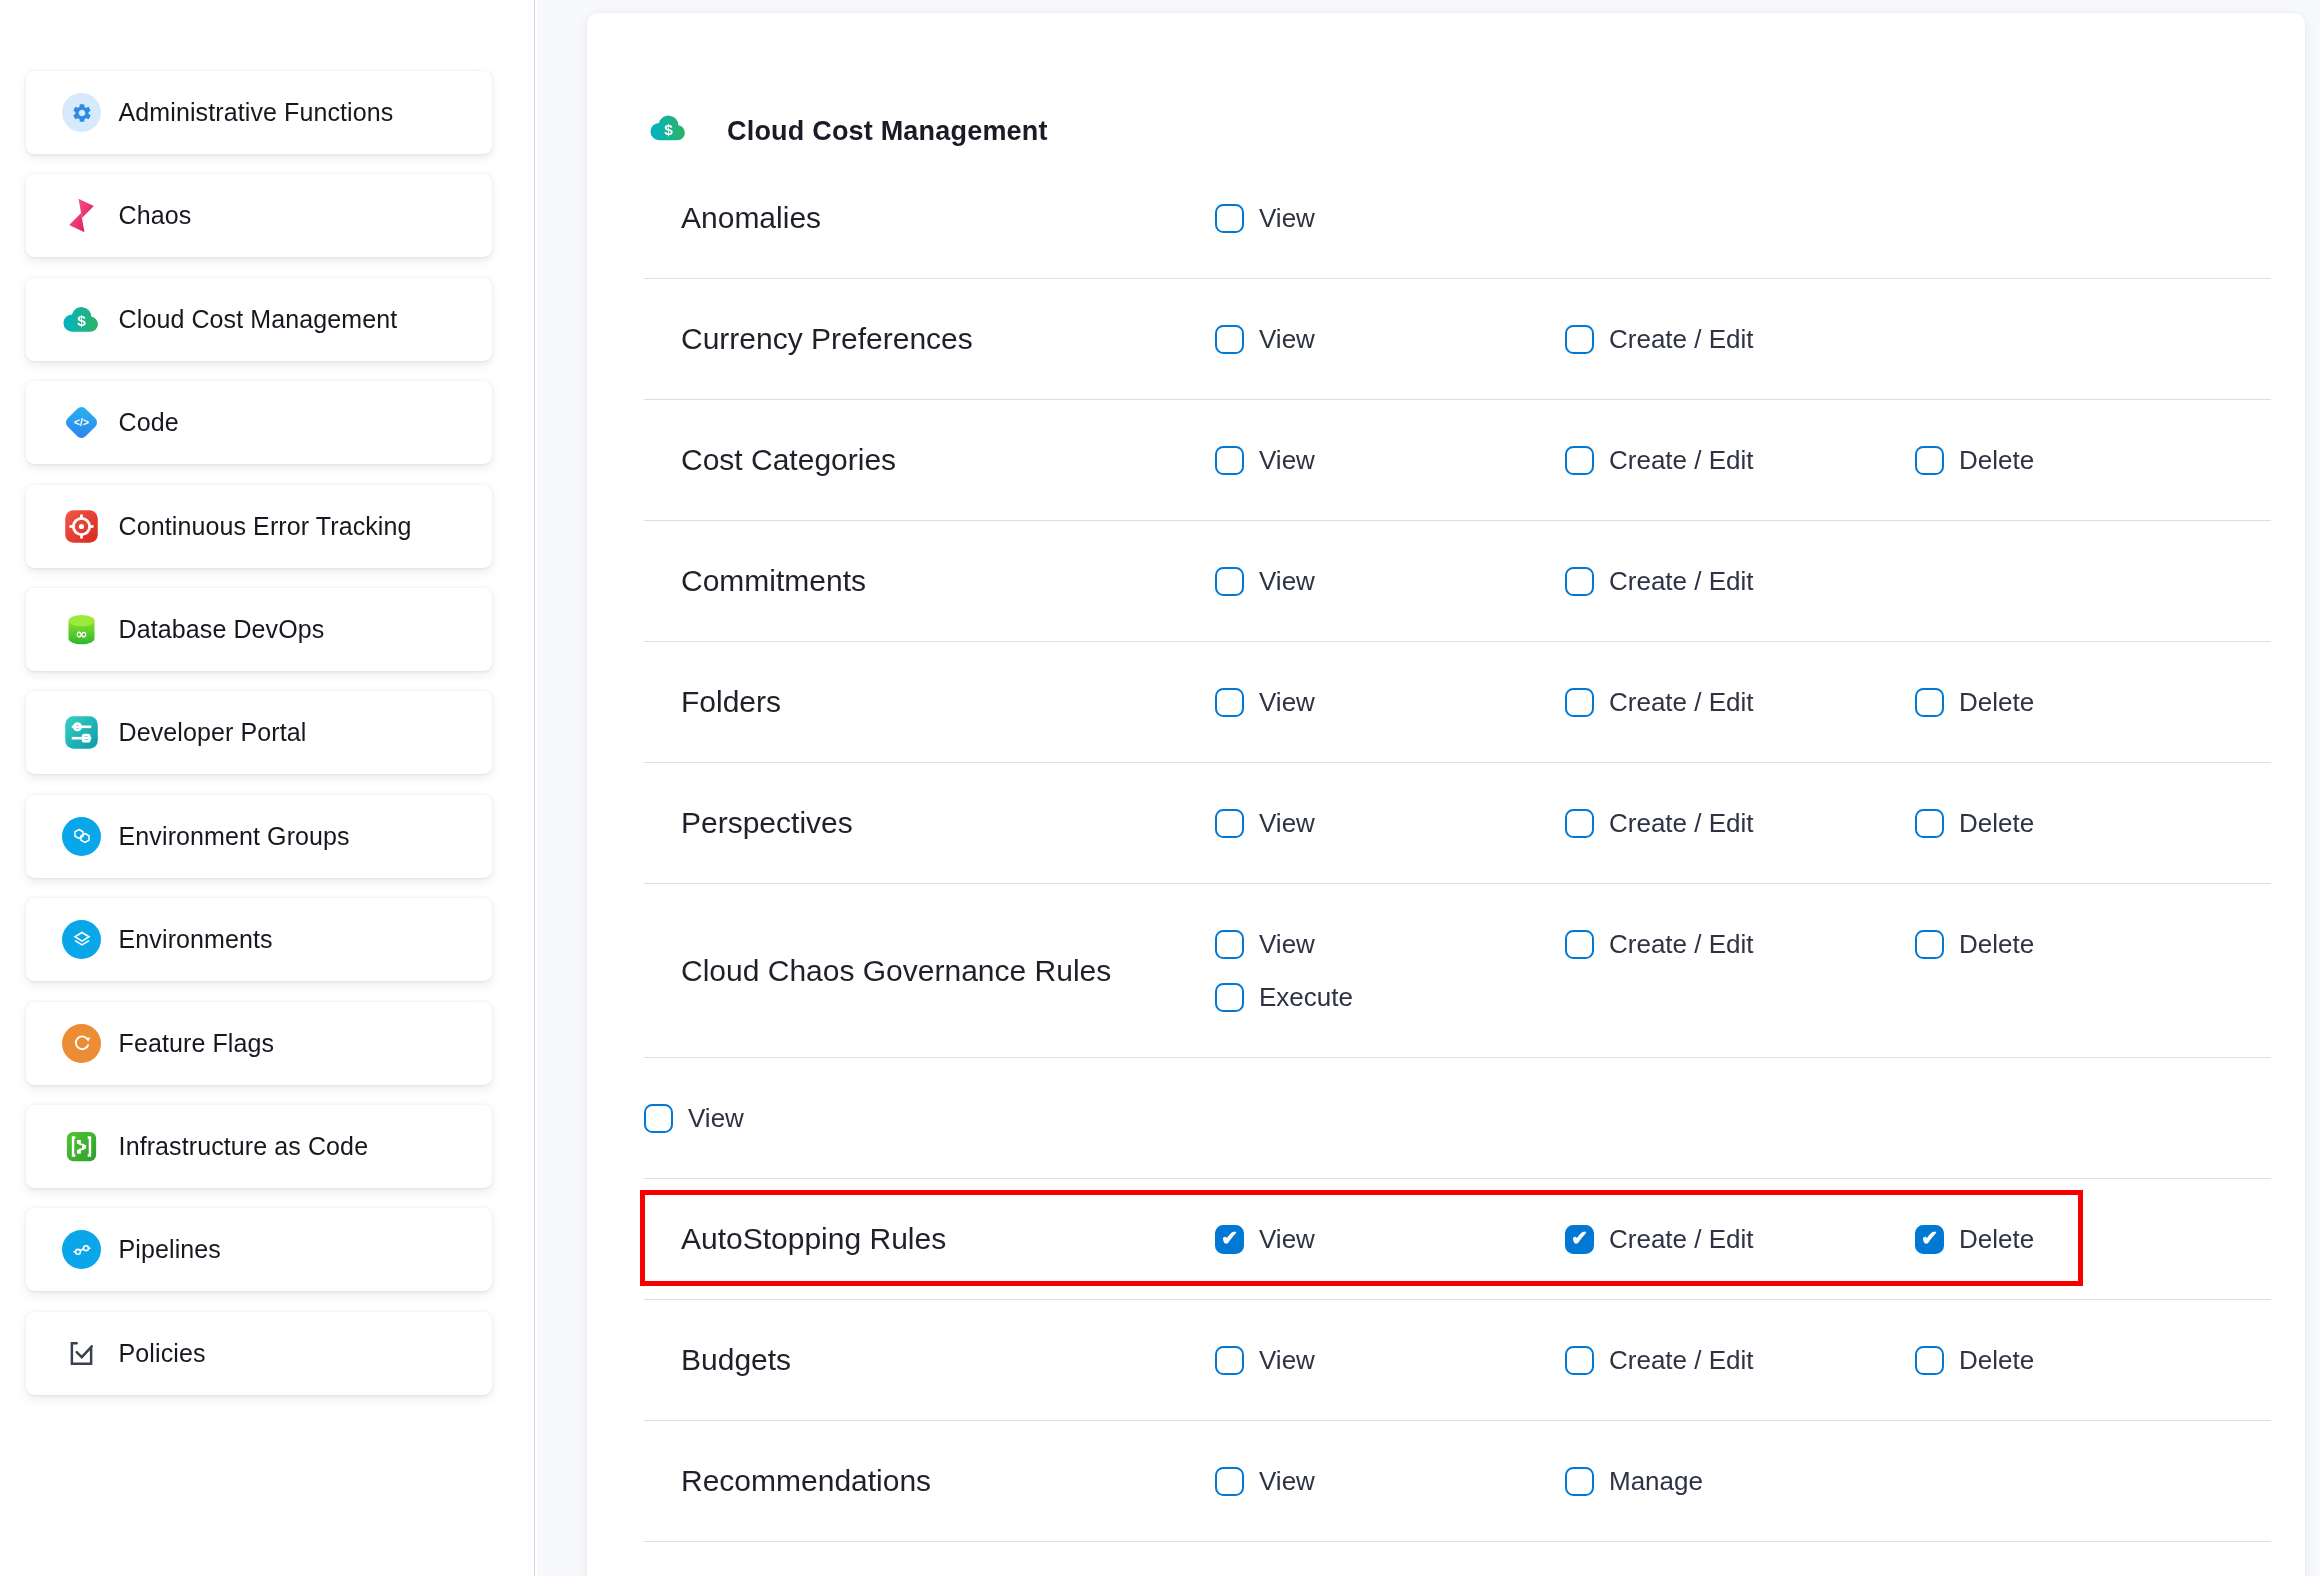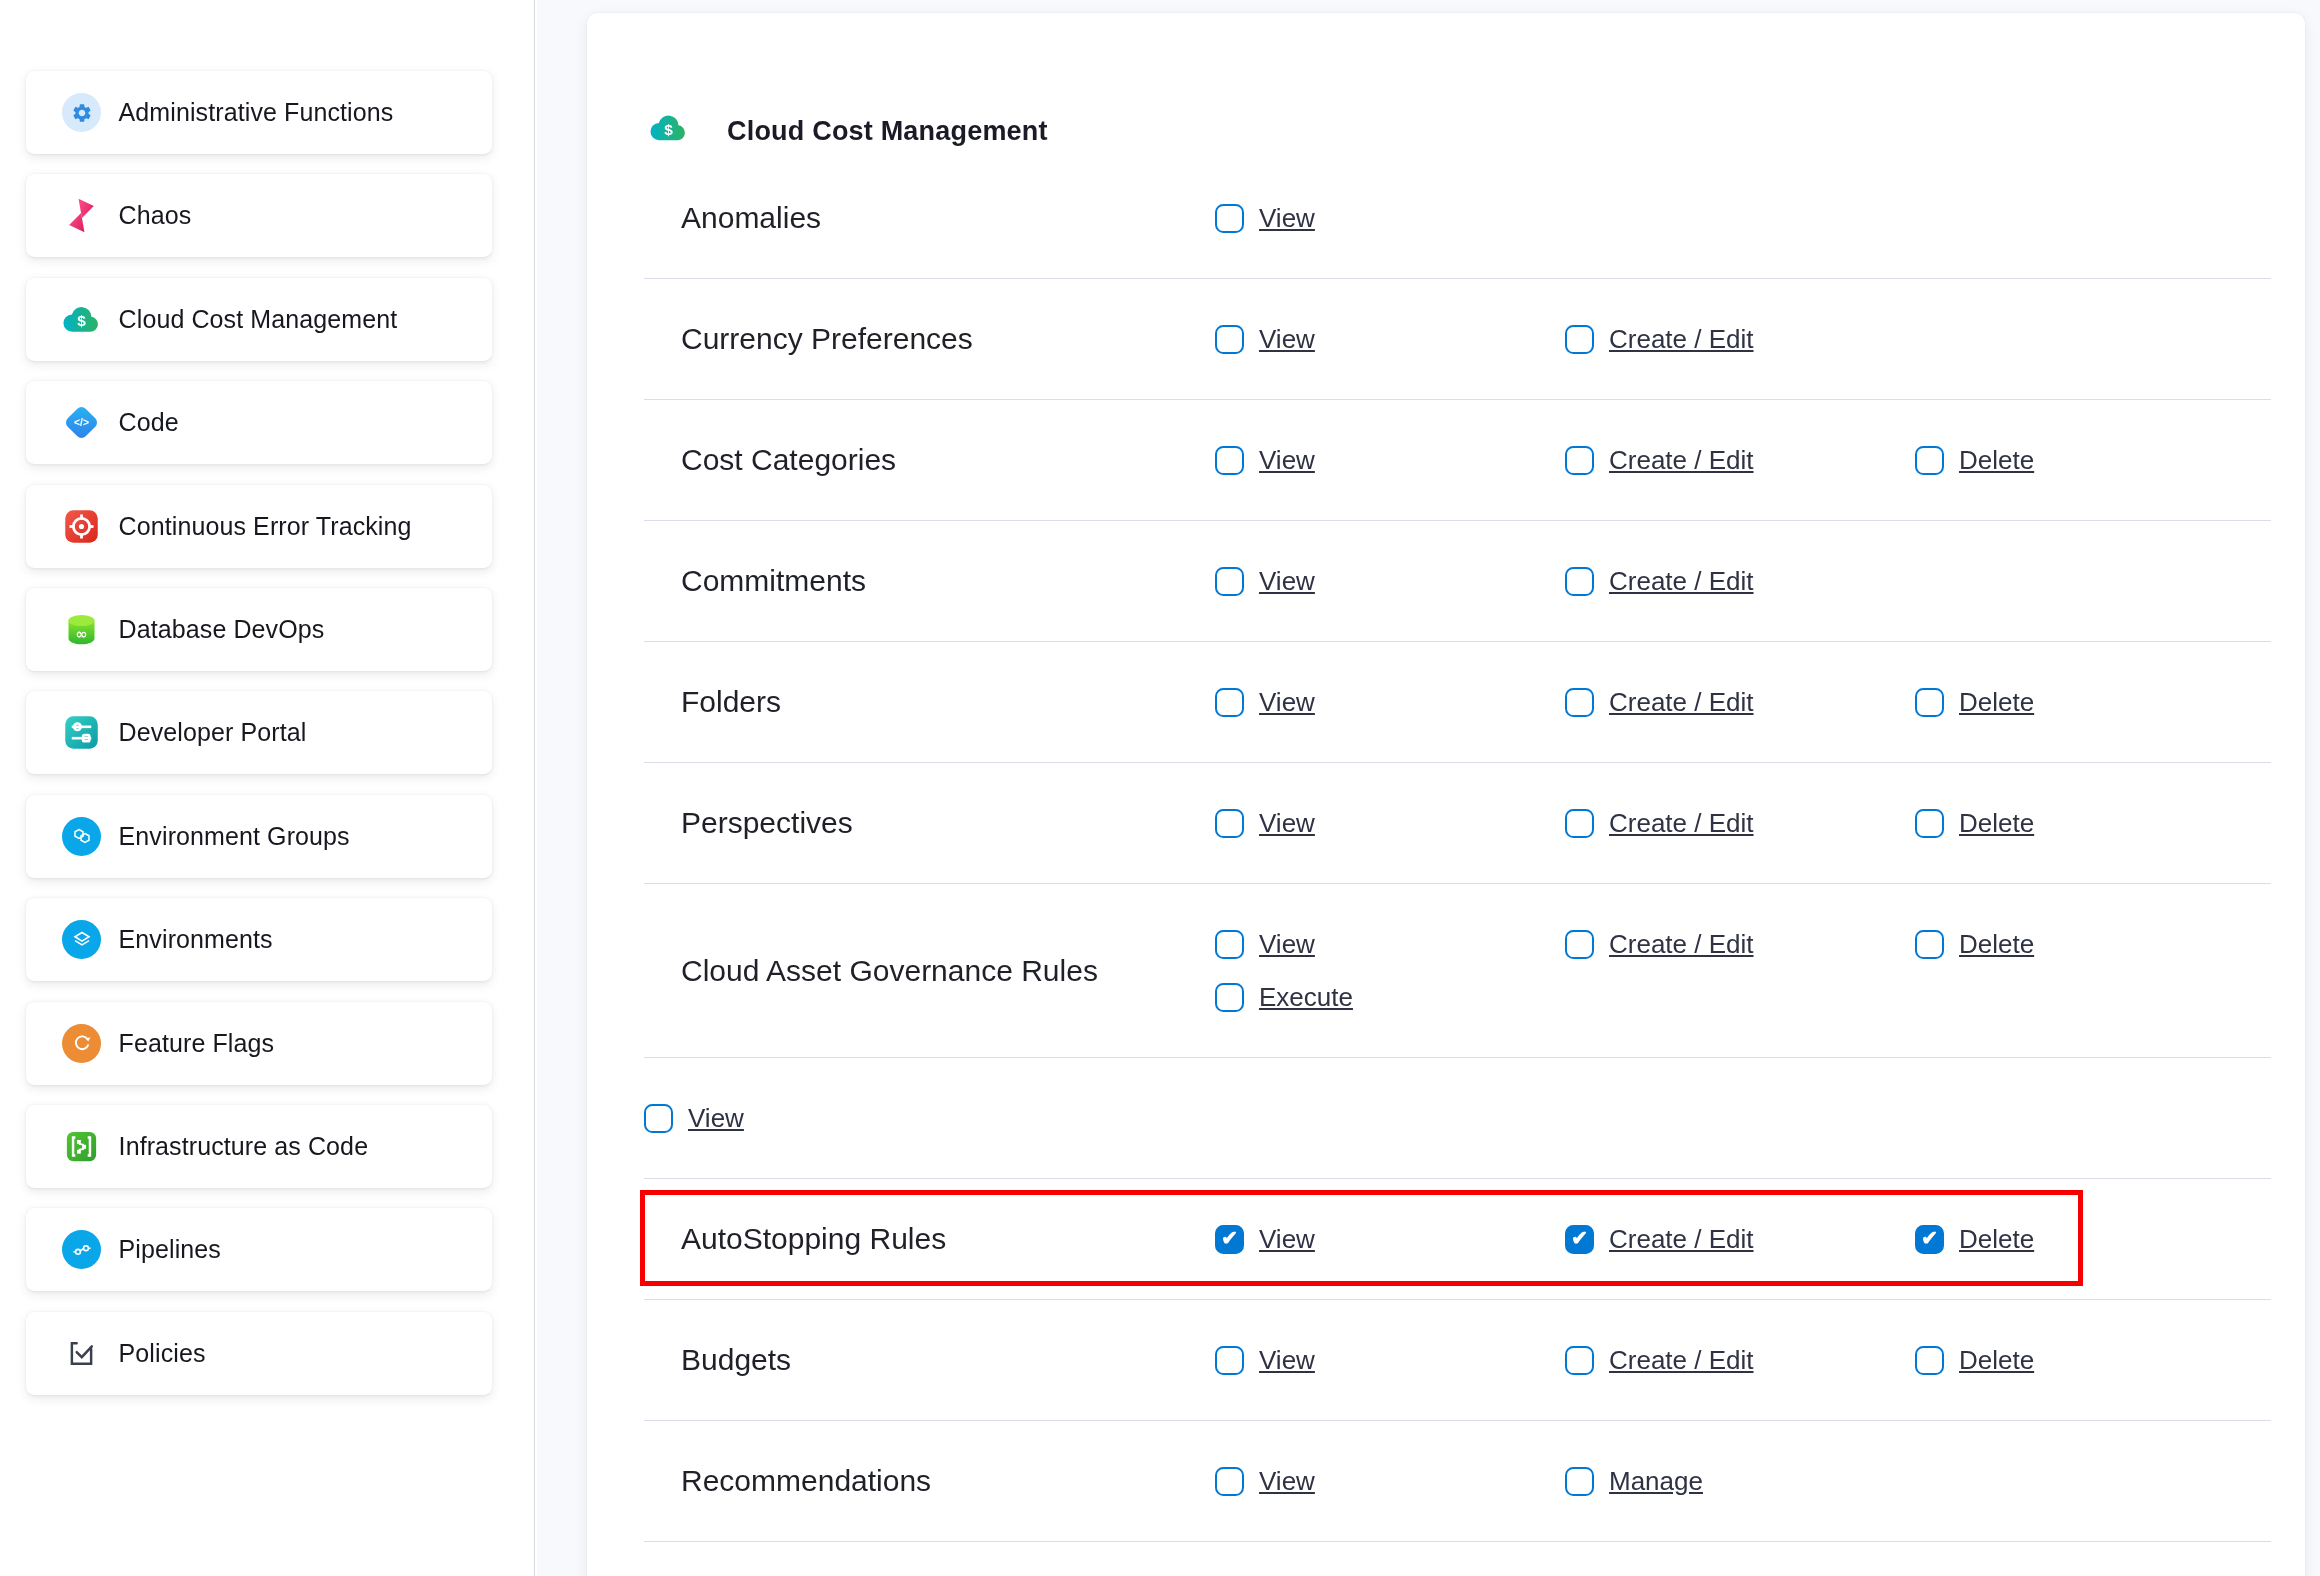"View" .perm-label { text-decoration: underline -> none }
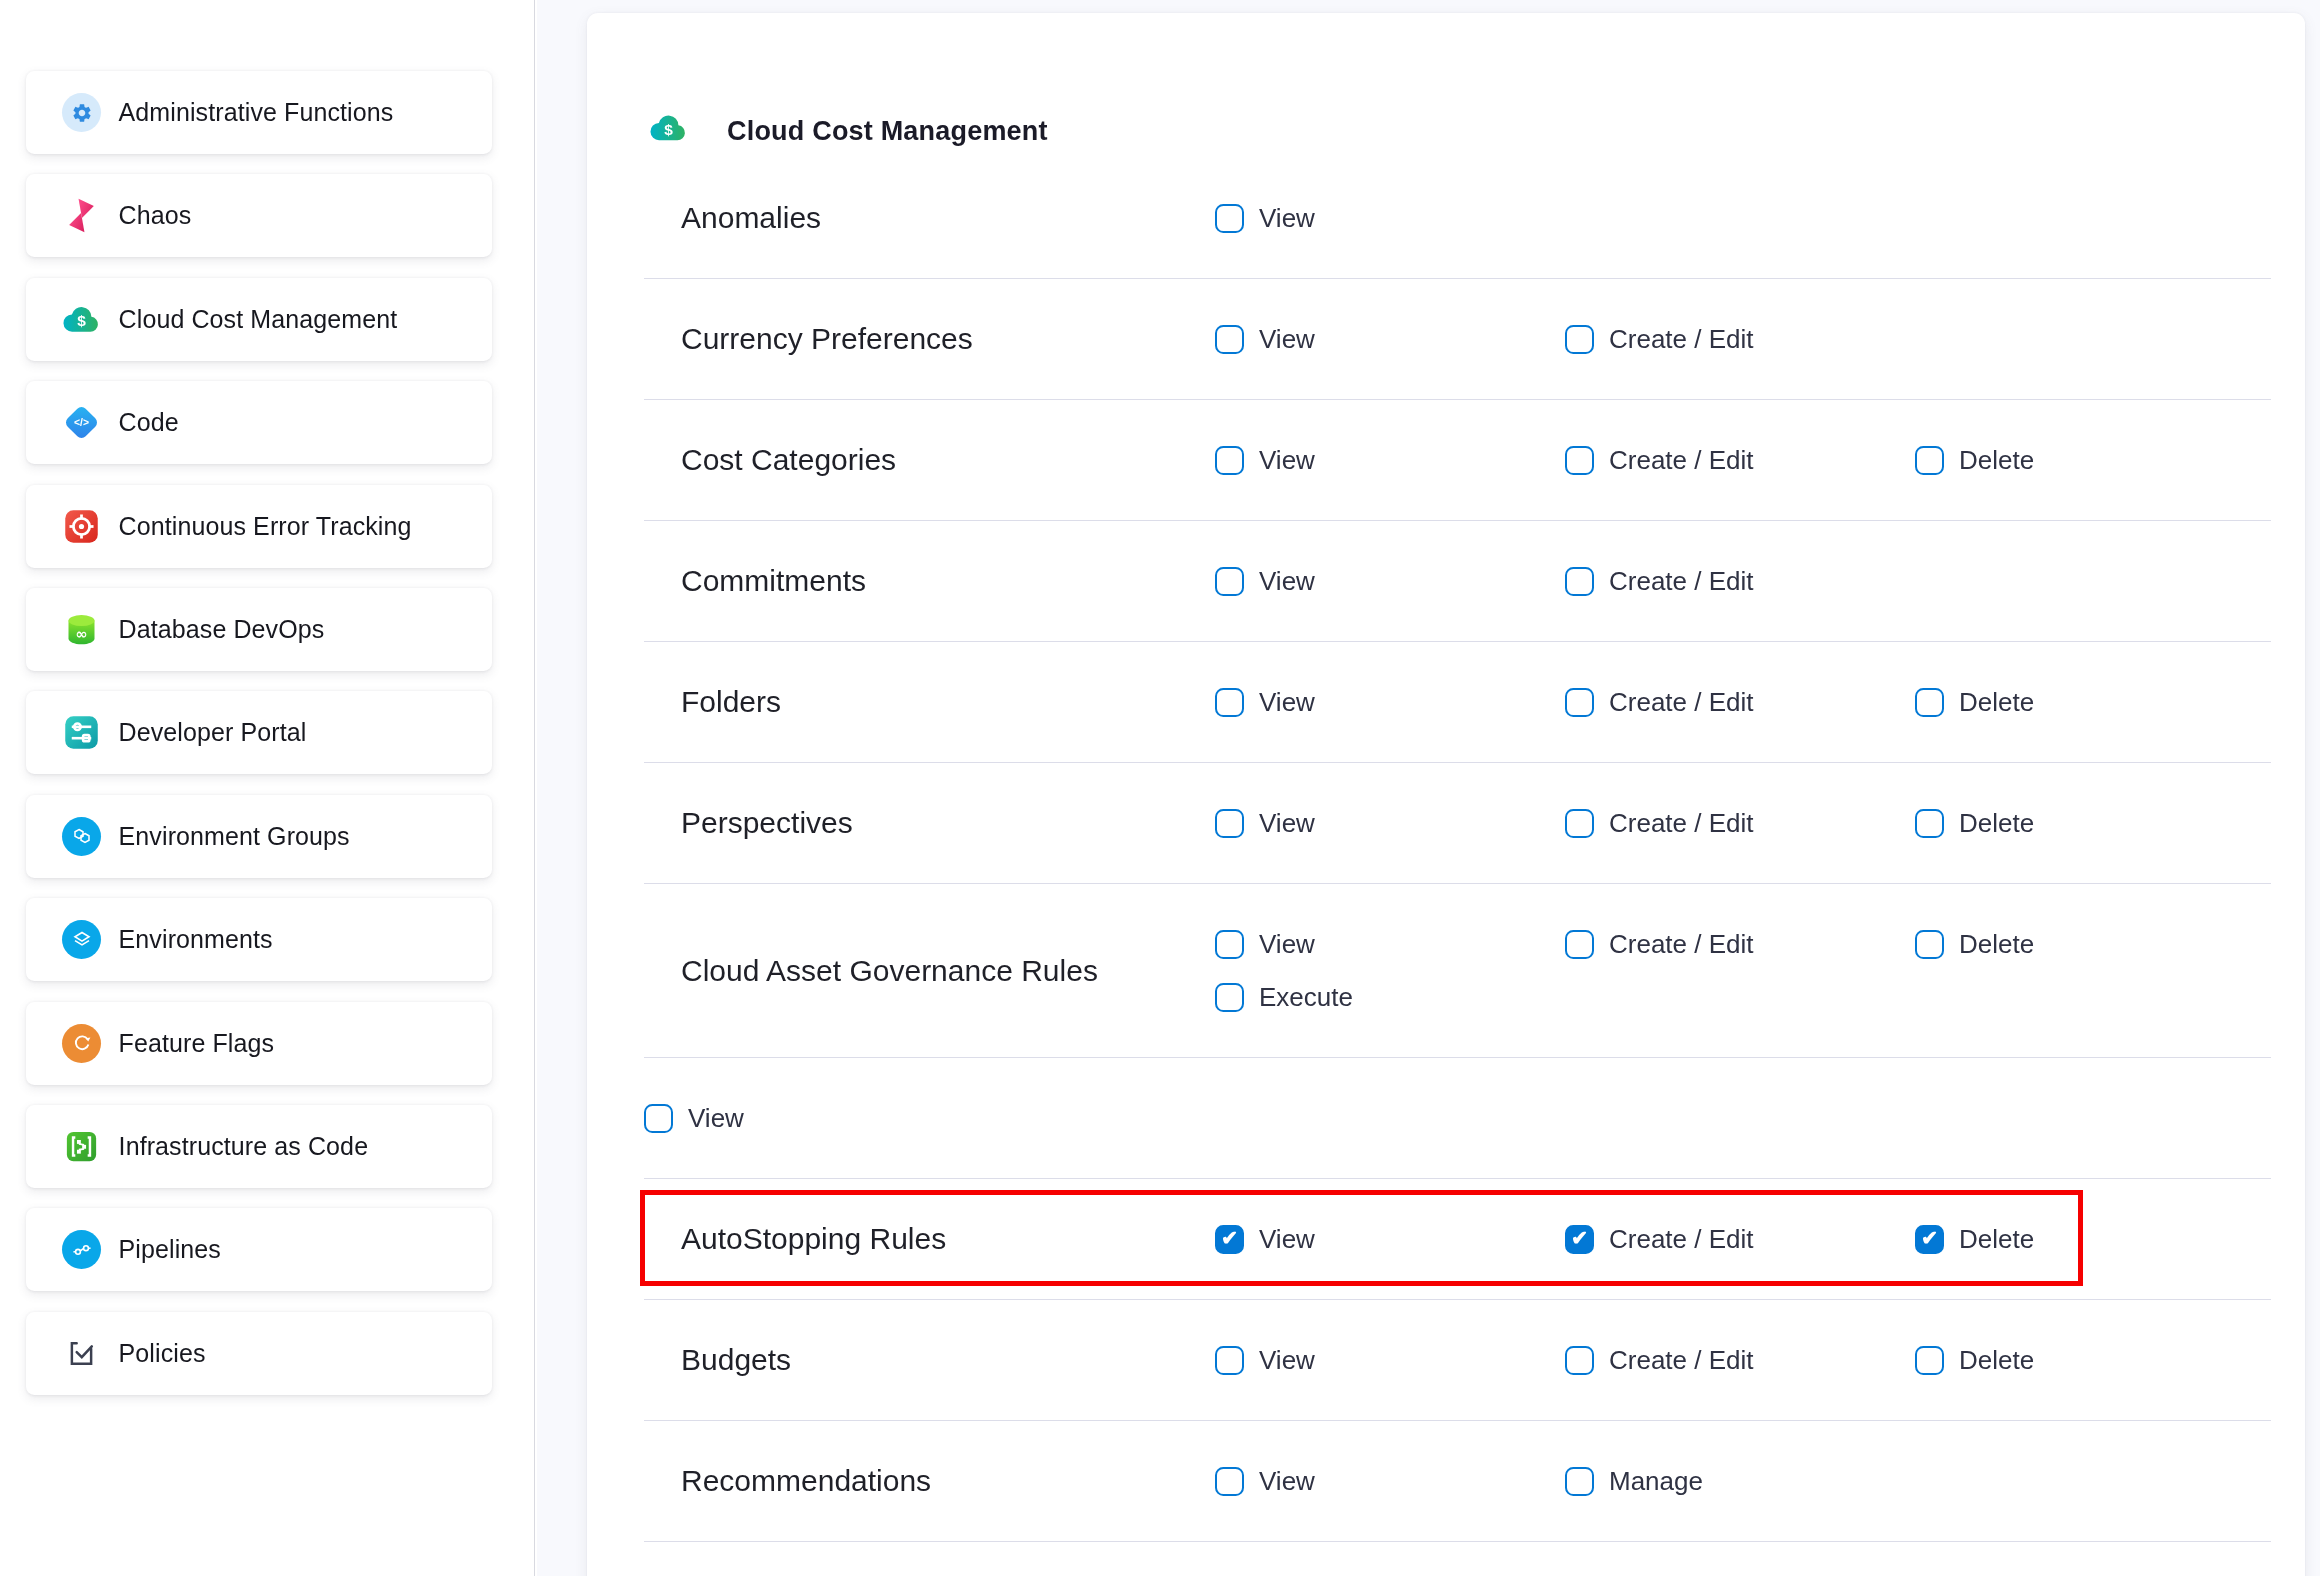"Cloud Asset Governance Rules" div.row-label { text: Asset -> Chaos }
